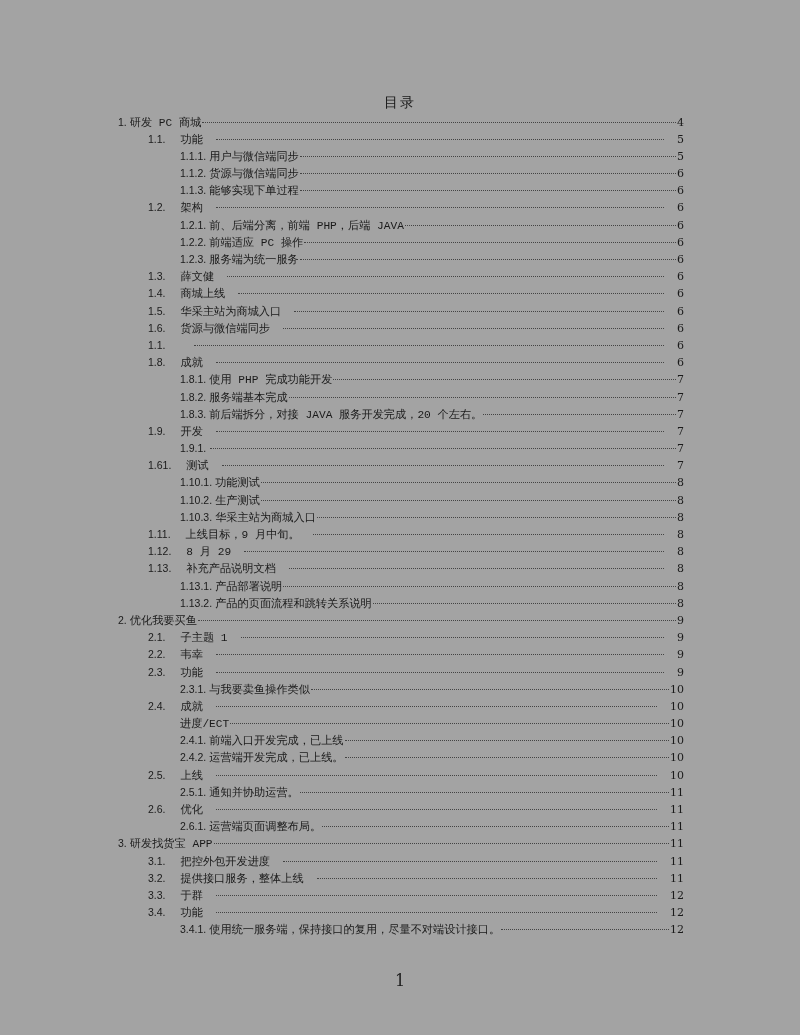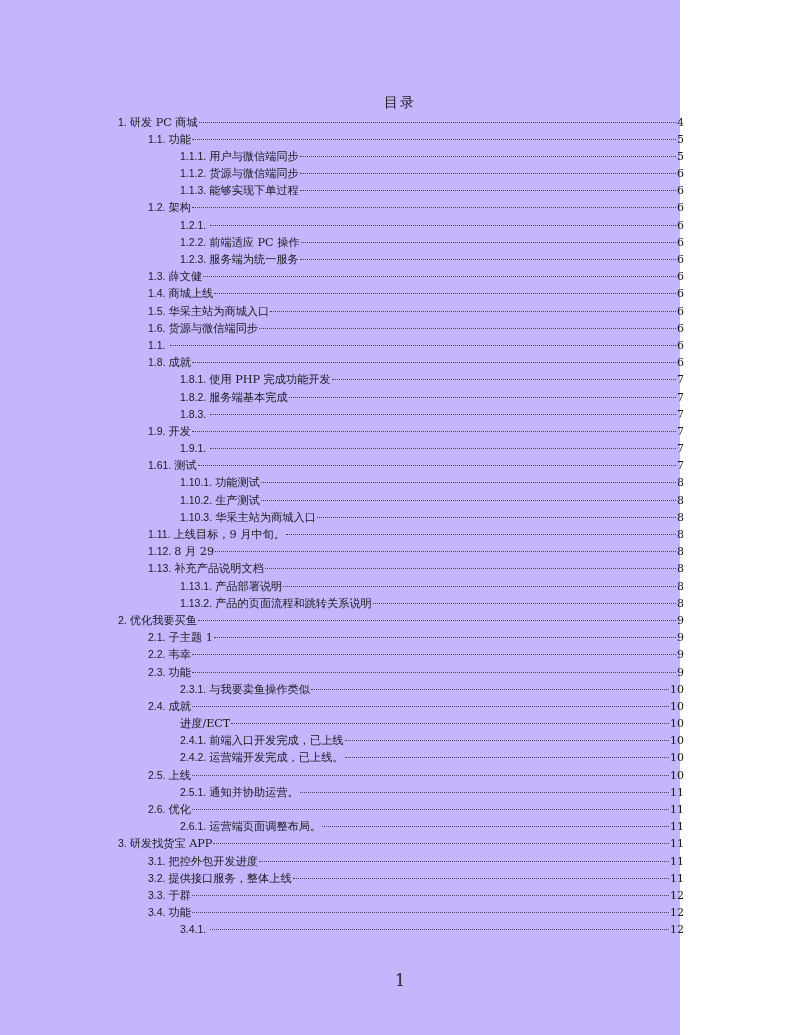"目录" .page { background: #c4b5fd -> #a3a3a3; width: 680px -> 800px }
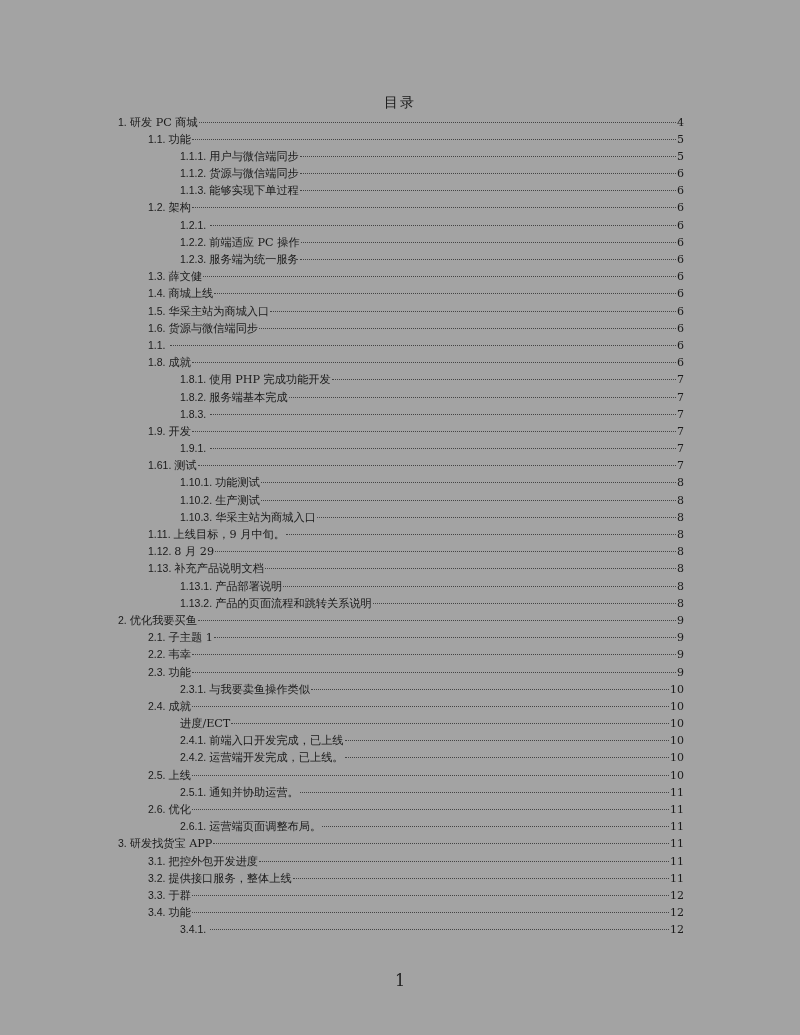"研发 PC 商城" .toc-text { font-family: none -> Liberation Mono, monospace }
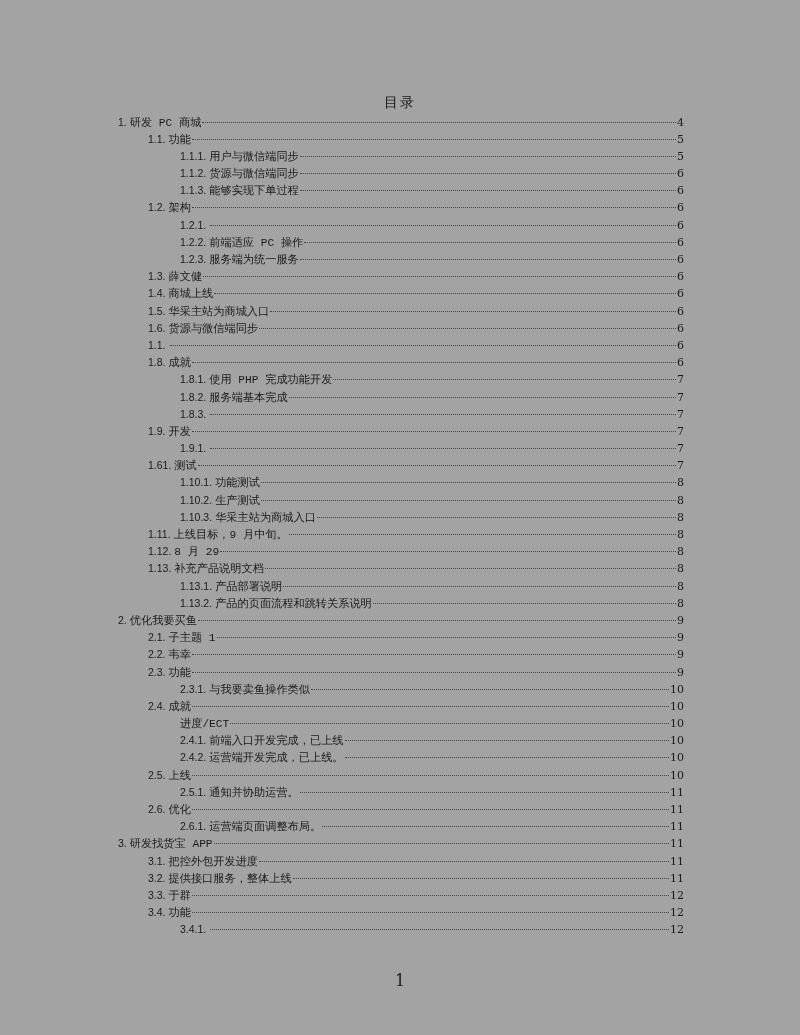"1.1." .toc-entry.level-2 { gap: none -> 12px }
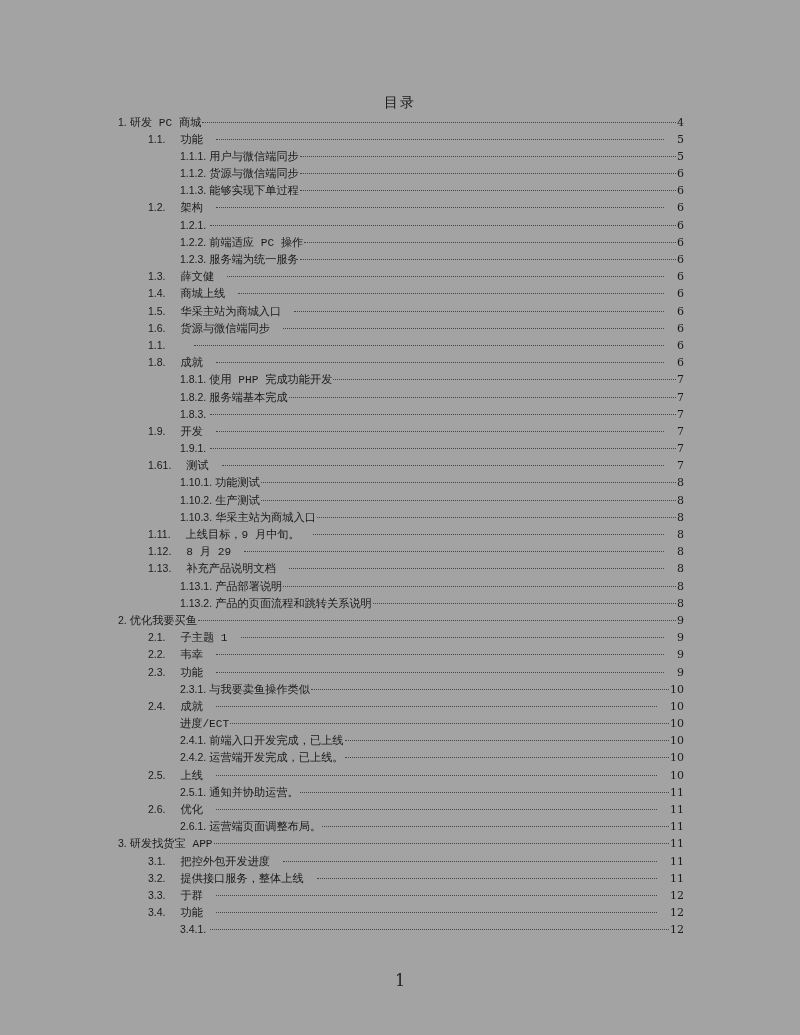"前、后端分离，前端 PHP，后端 JAVA" span.toc-text { html: none -> <span>前、后端分离，前端 PHP，后端 JAVA</span> }
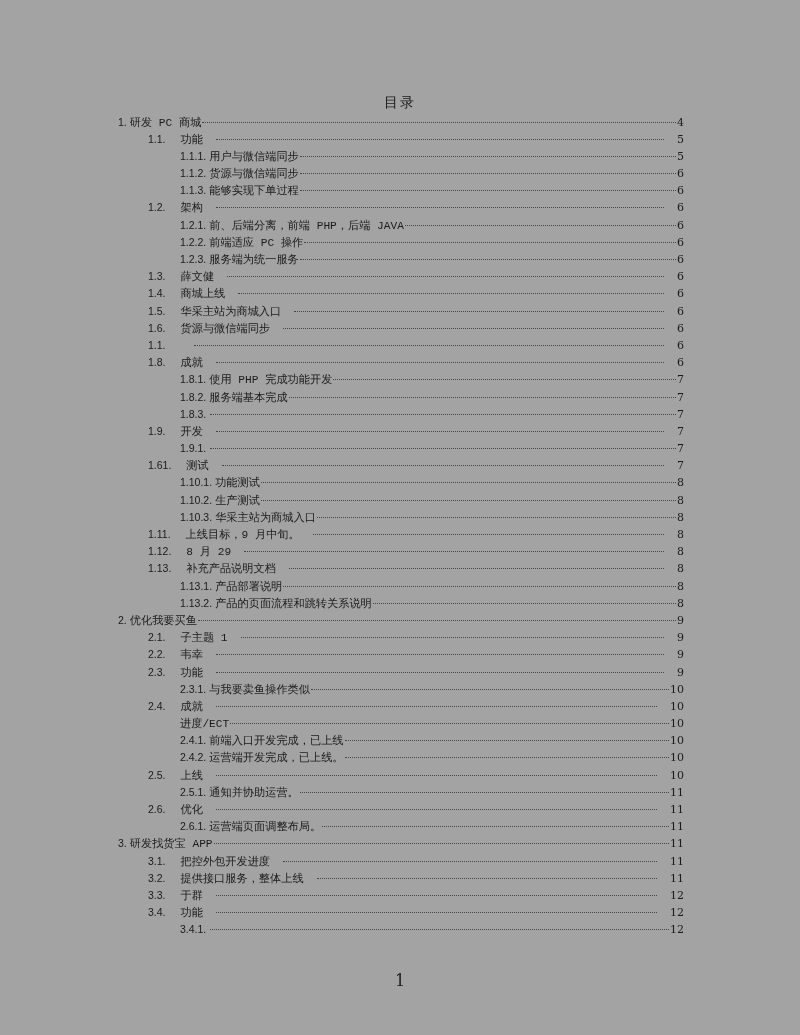"前后端拆分，对接 JAVA 服务开发完成，20 个左右。" span.toc-text { html: none -> <span>前后端拆分，对接 JAVA 服务开发完成，20 个左右。</span> }
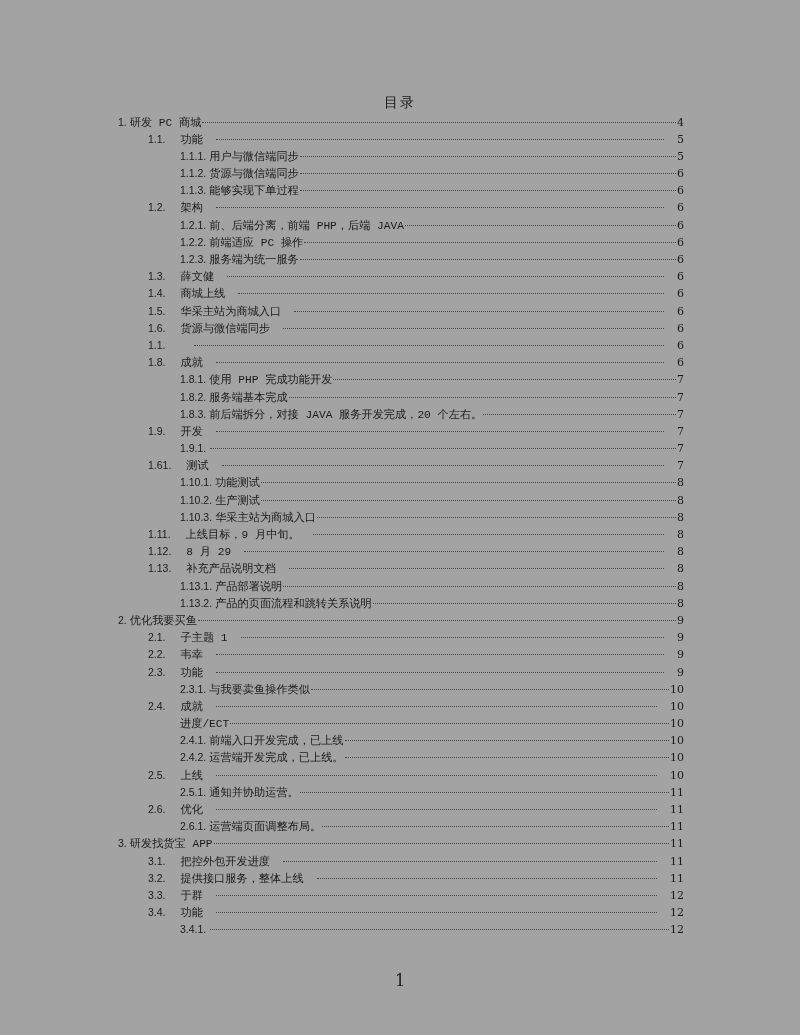"使用统一服务端，保持接口的复用，尽量不对端设计接口。" span.toc-text { html: none -> <span>使用统一服务端，保持接口的复用，尽量不对端设计接口。</span> }
